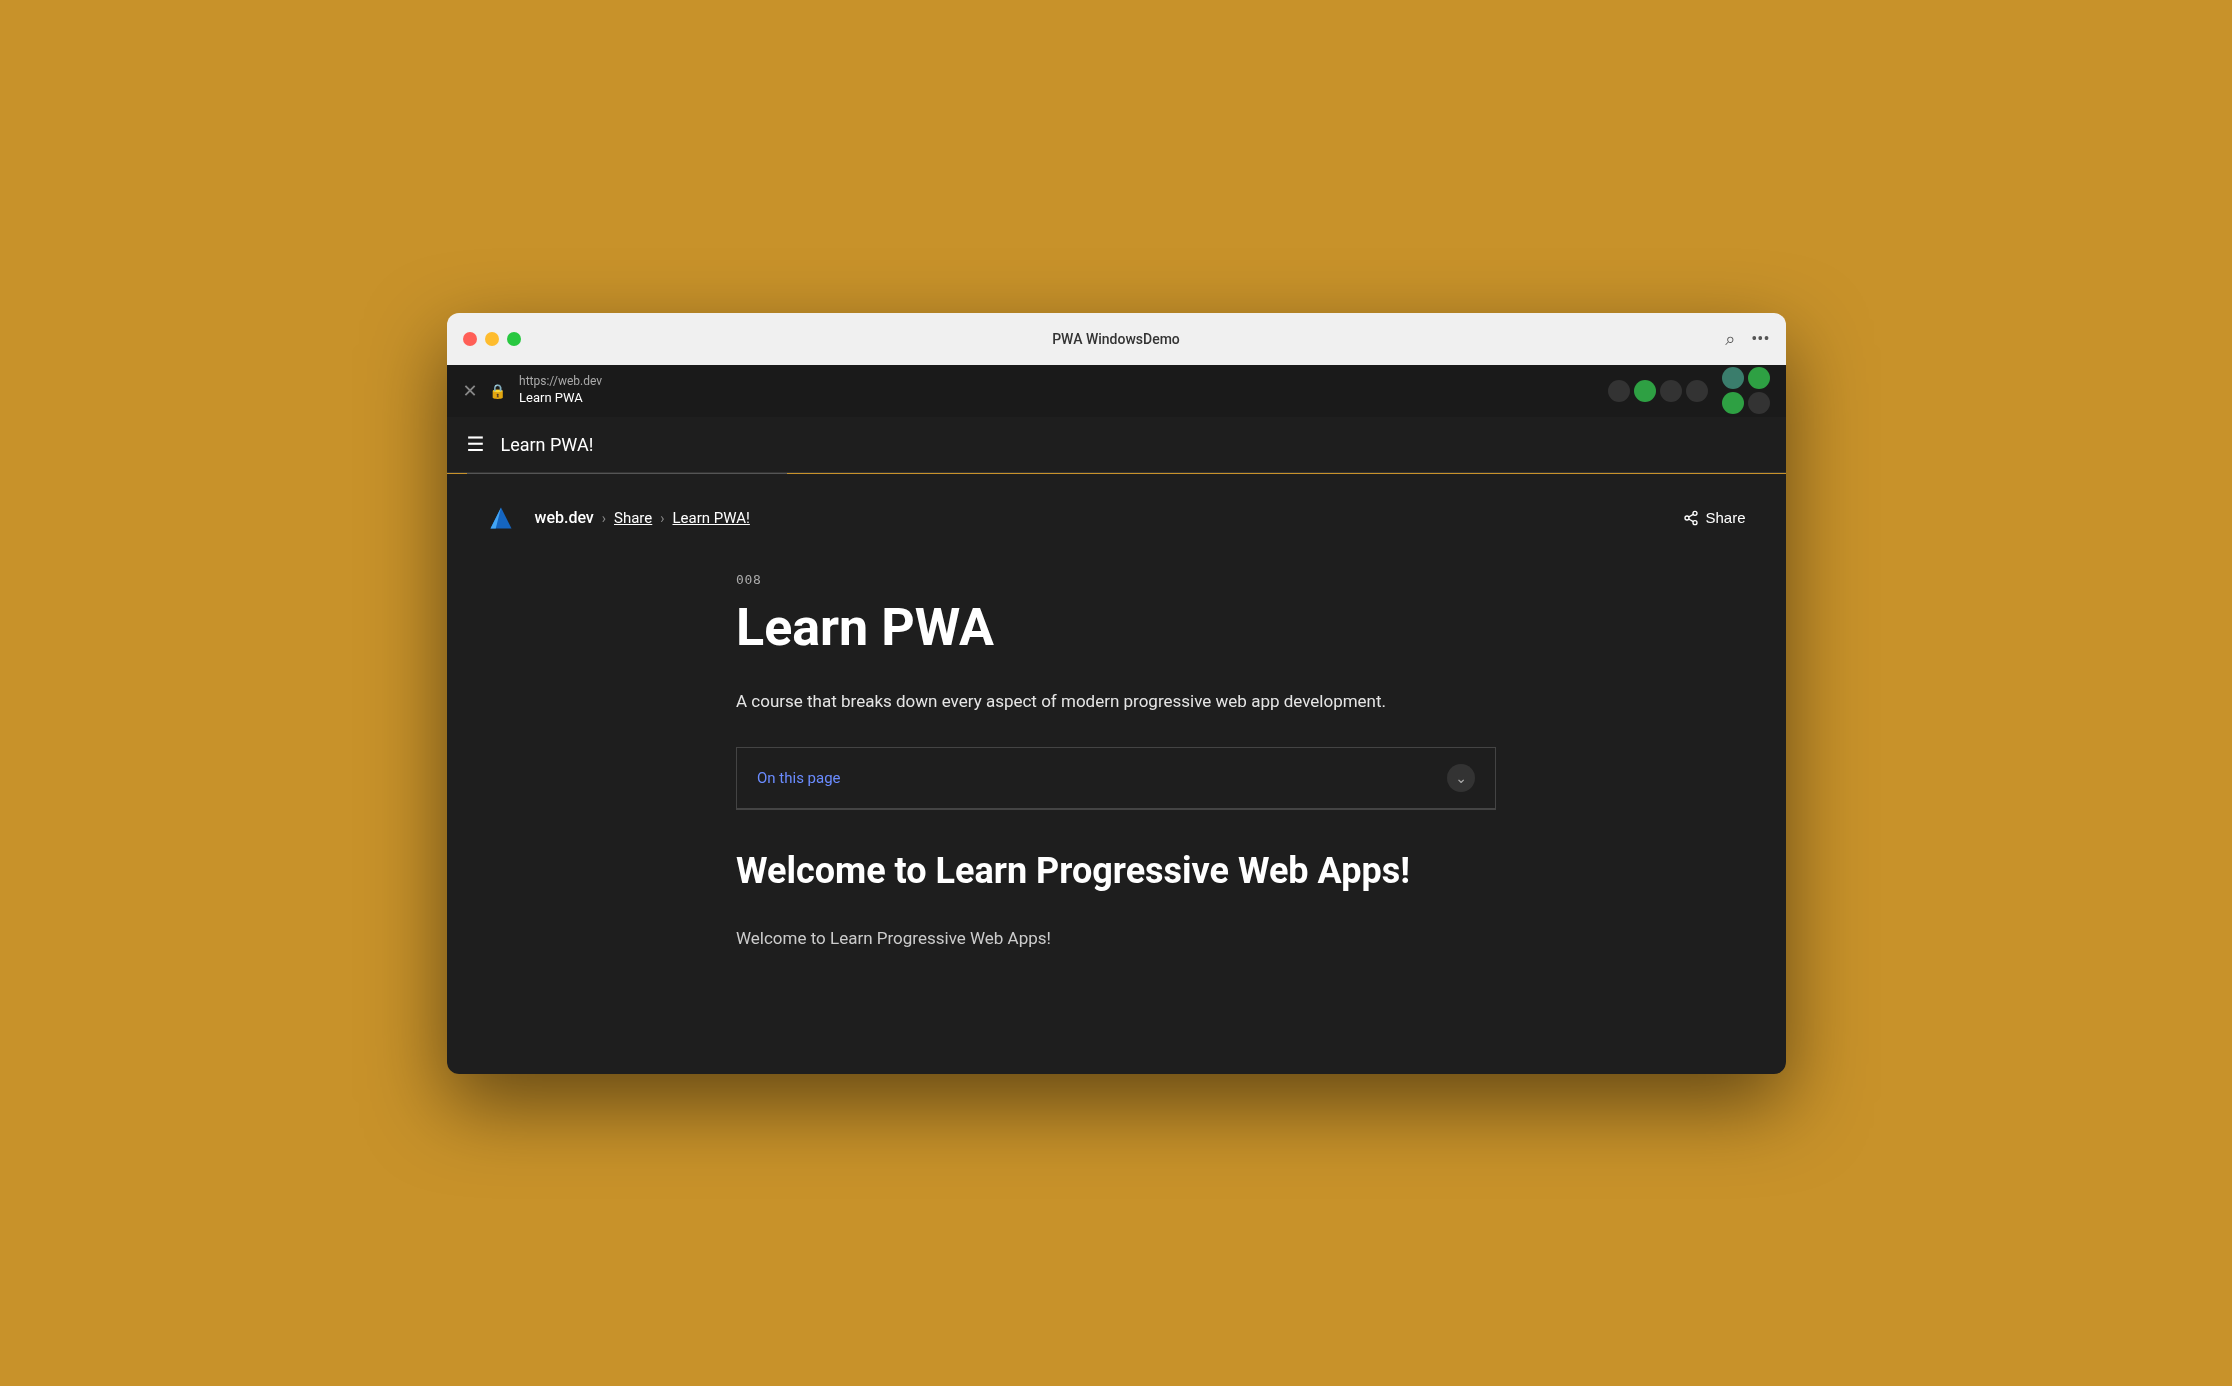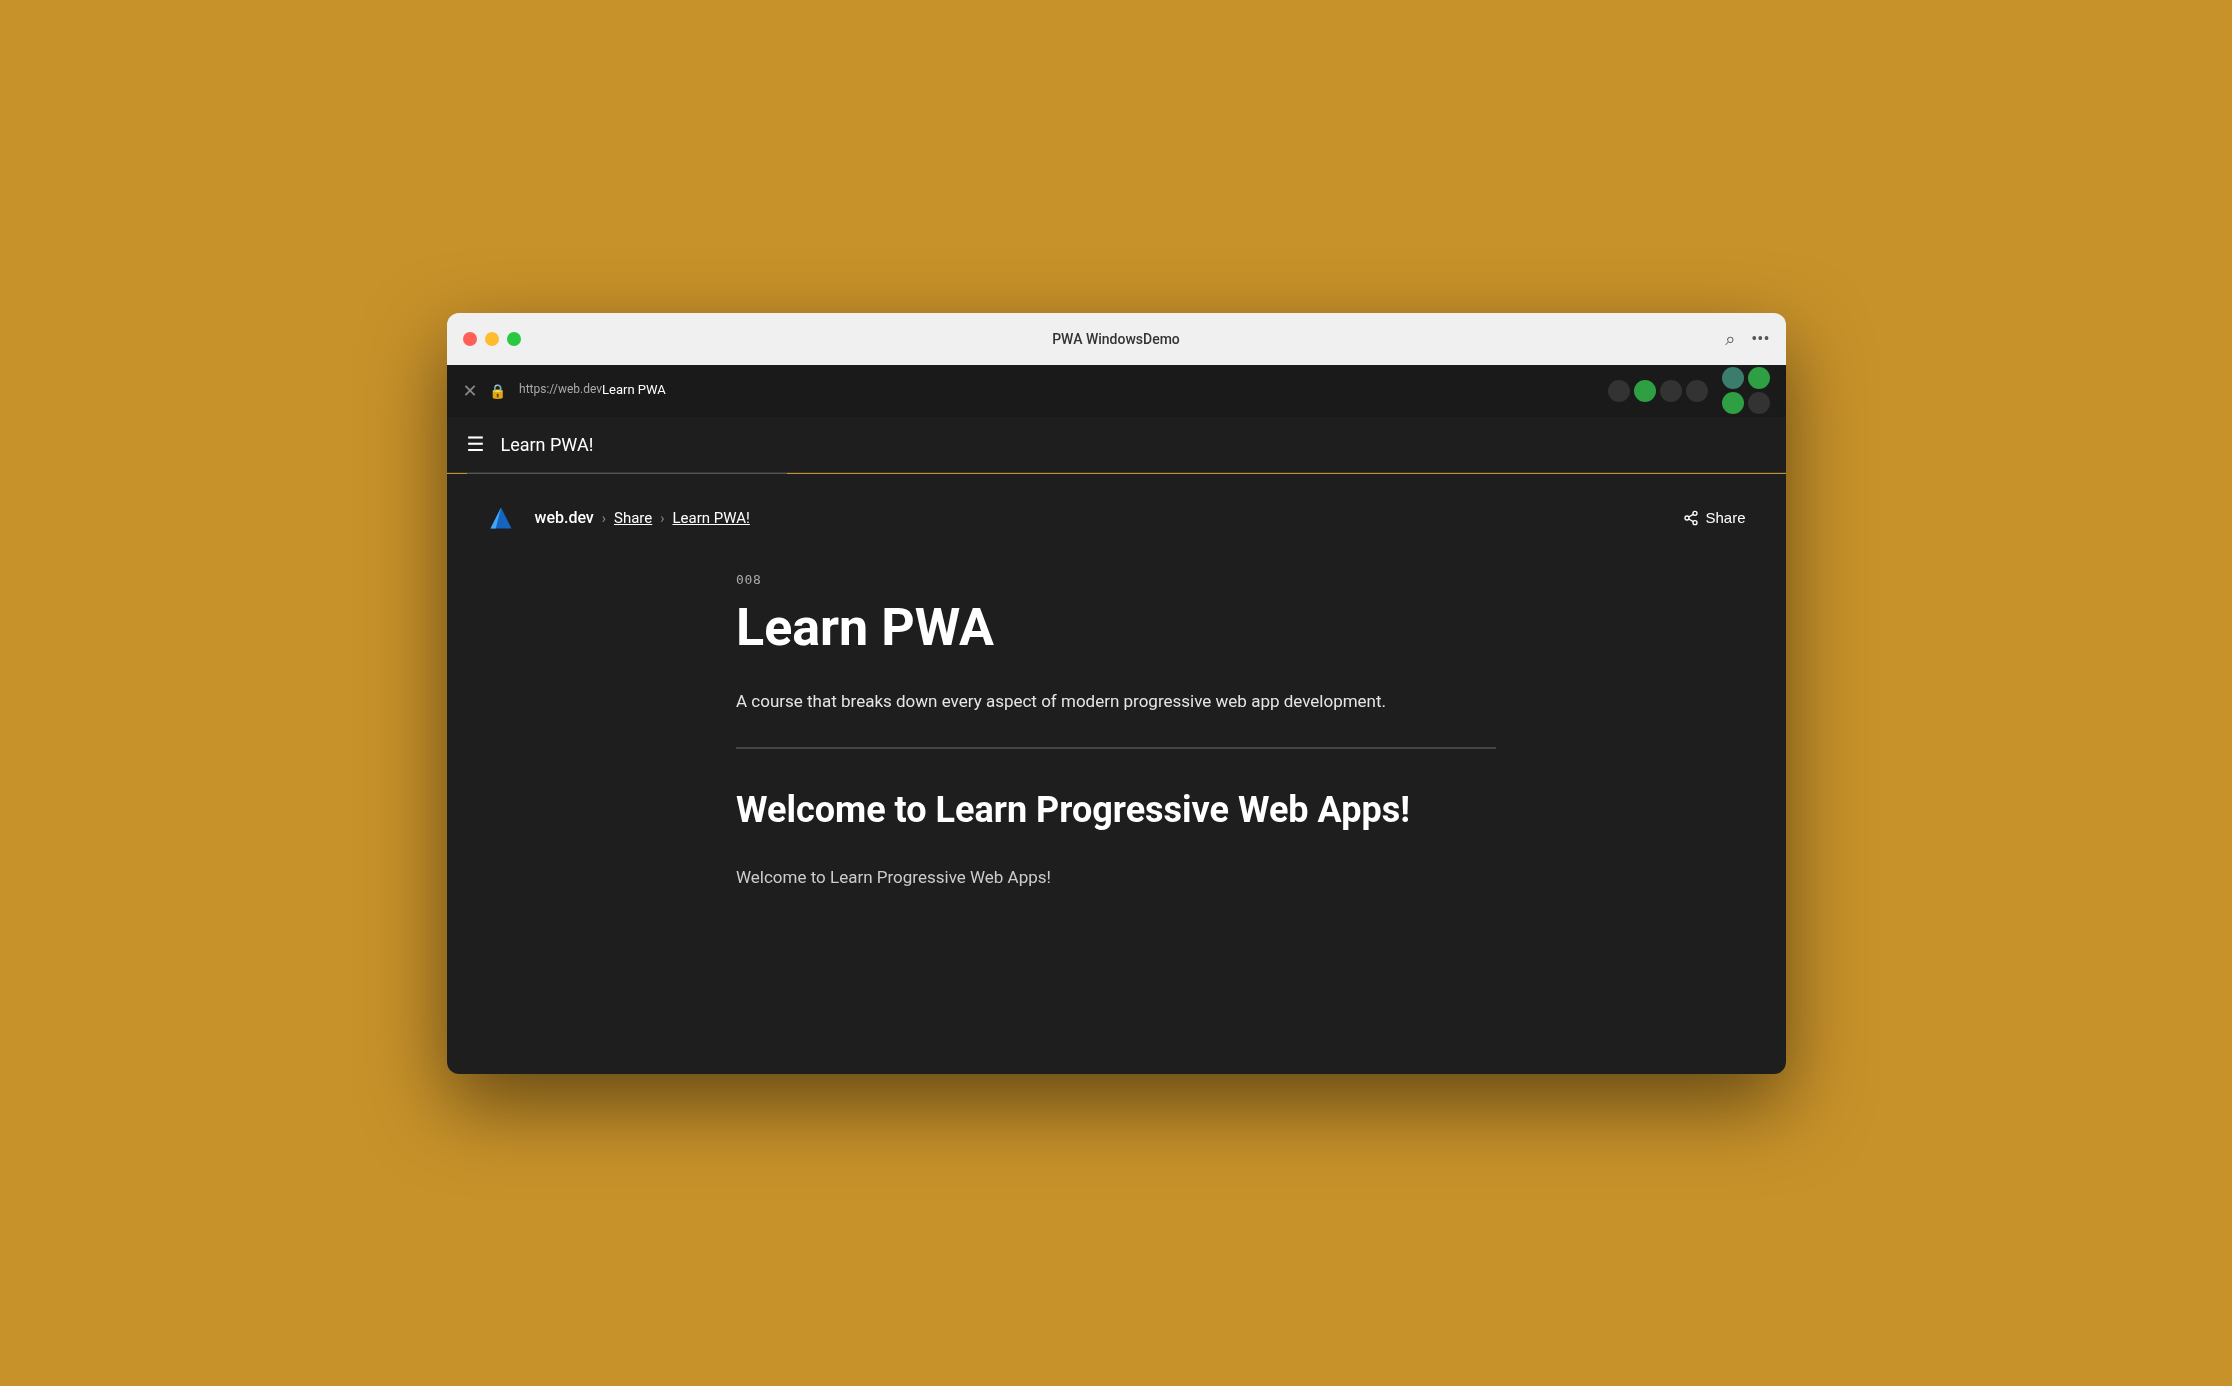"https://web.dev" .address-info { flex-direction: row -> column }
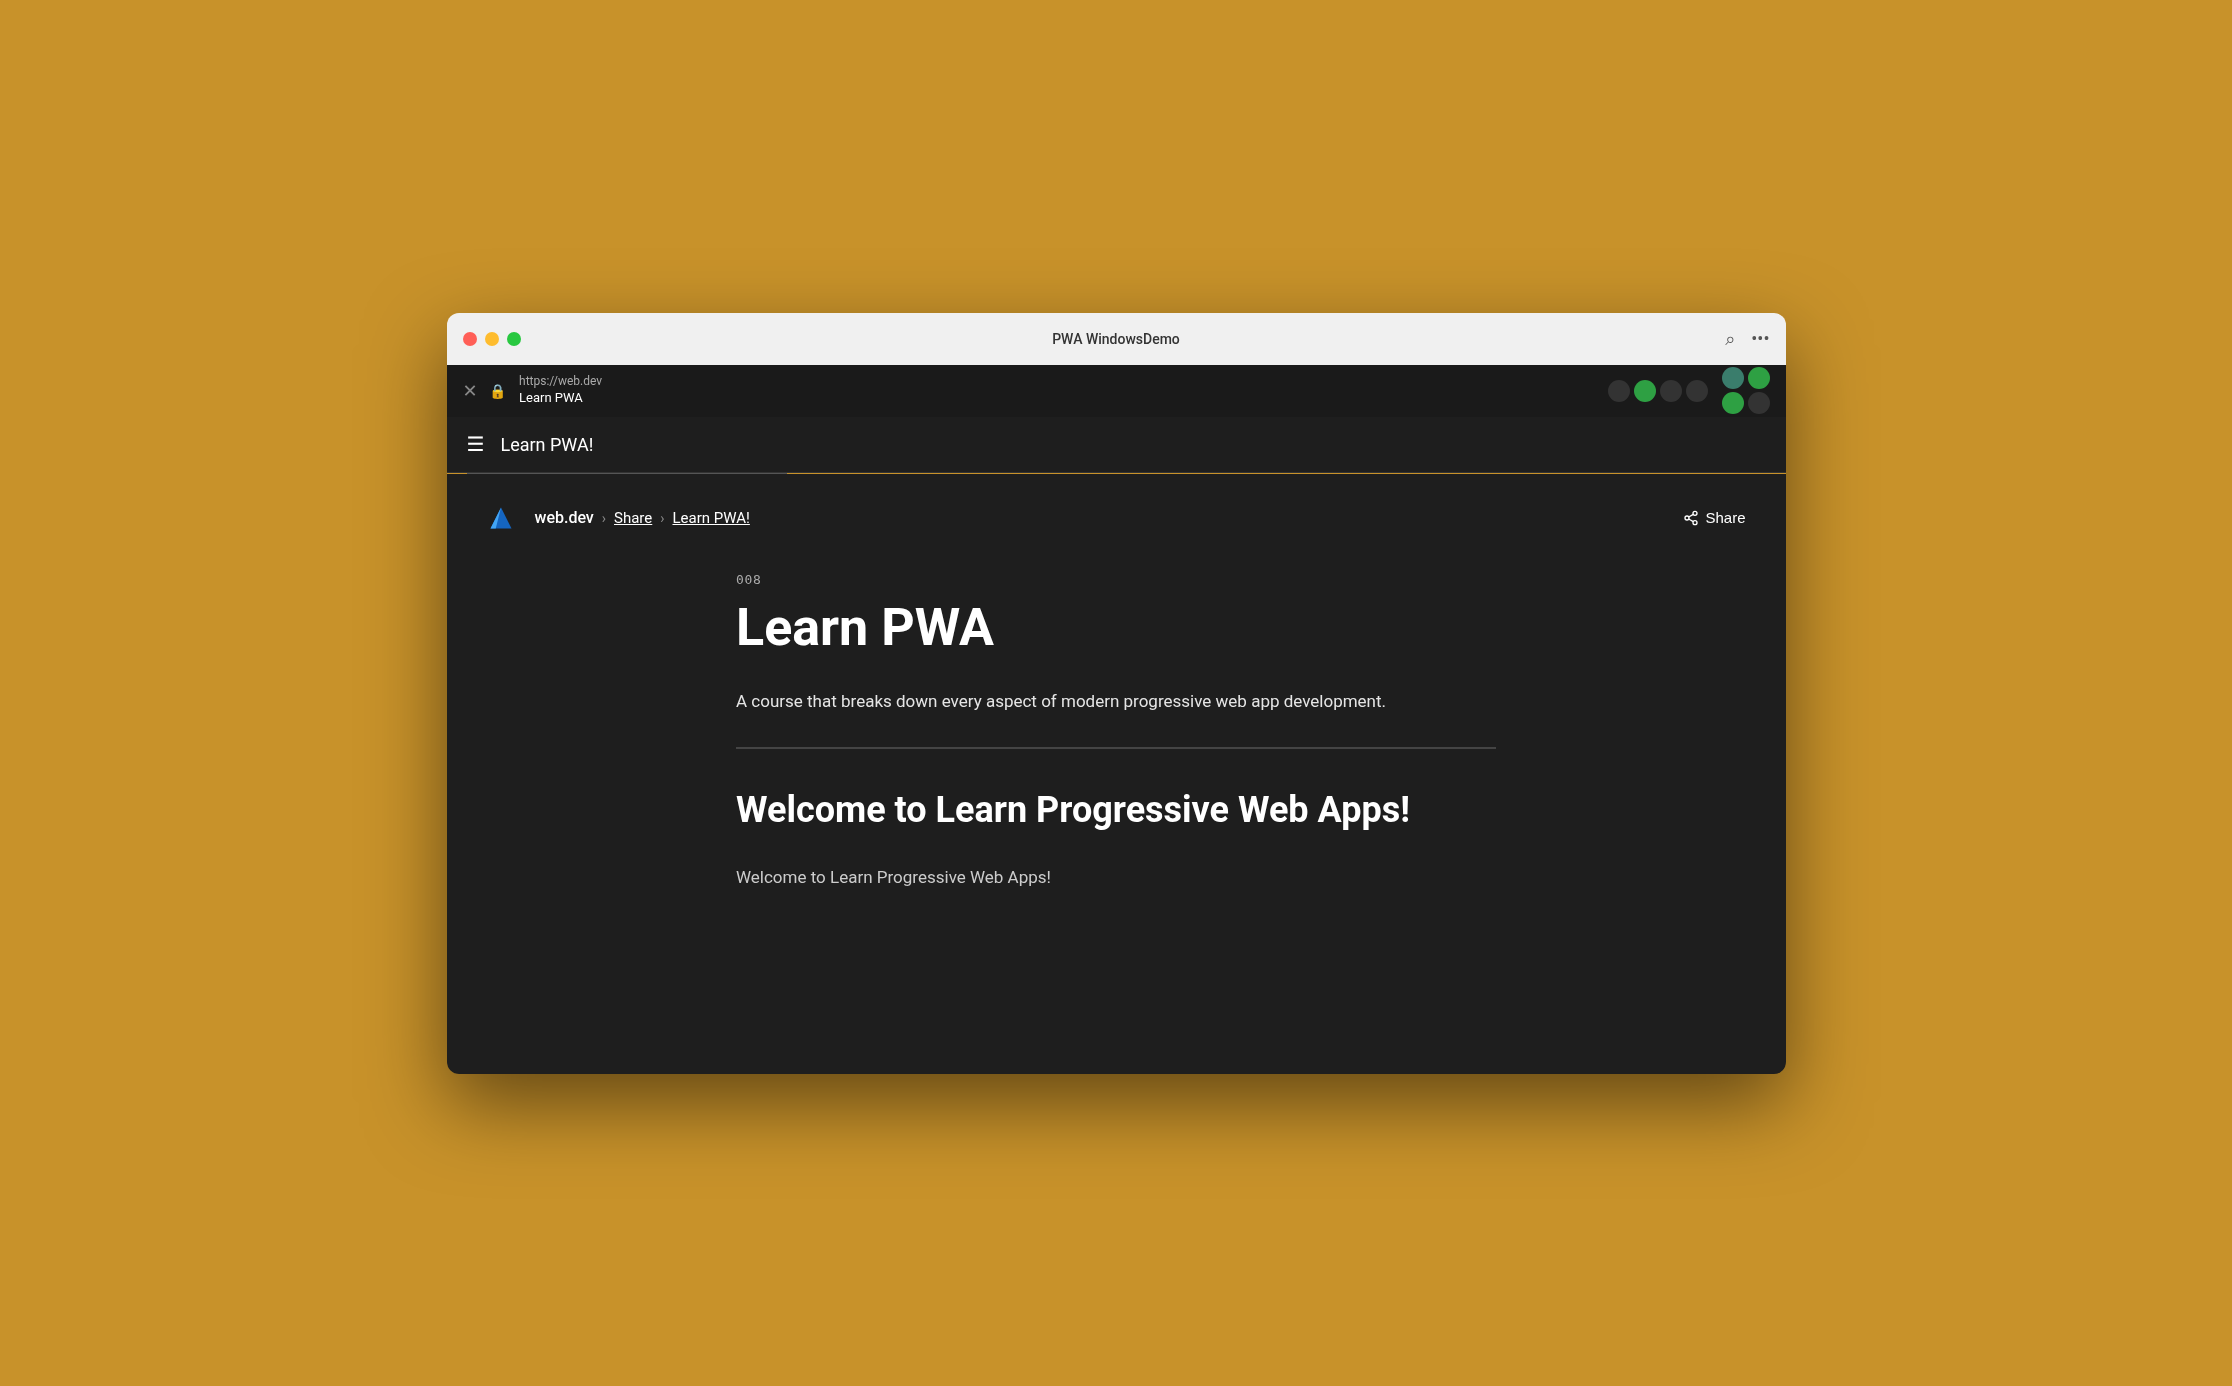"On this page" div.on-this-page { html: none -> <div> <span>On this page</span> <div>⌄</div> </div> }
